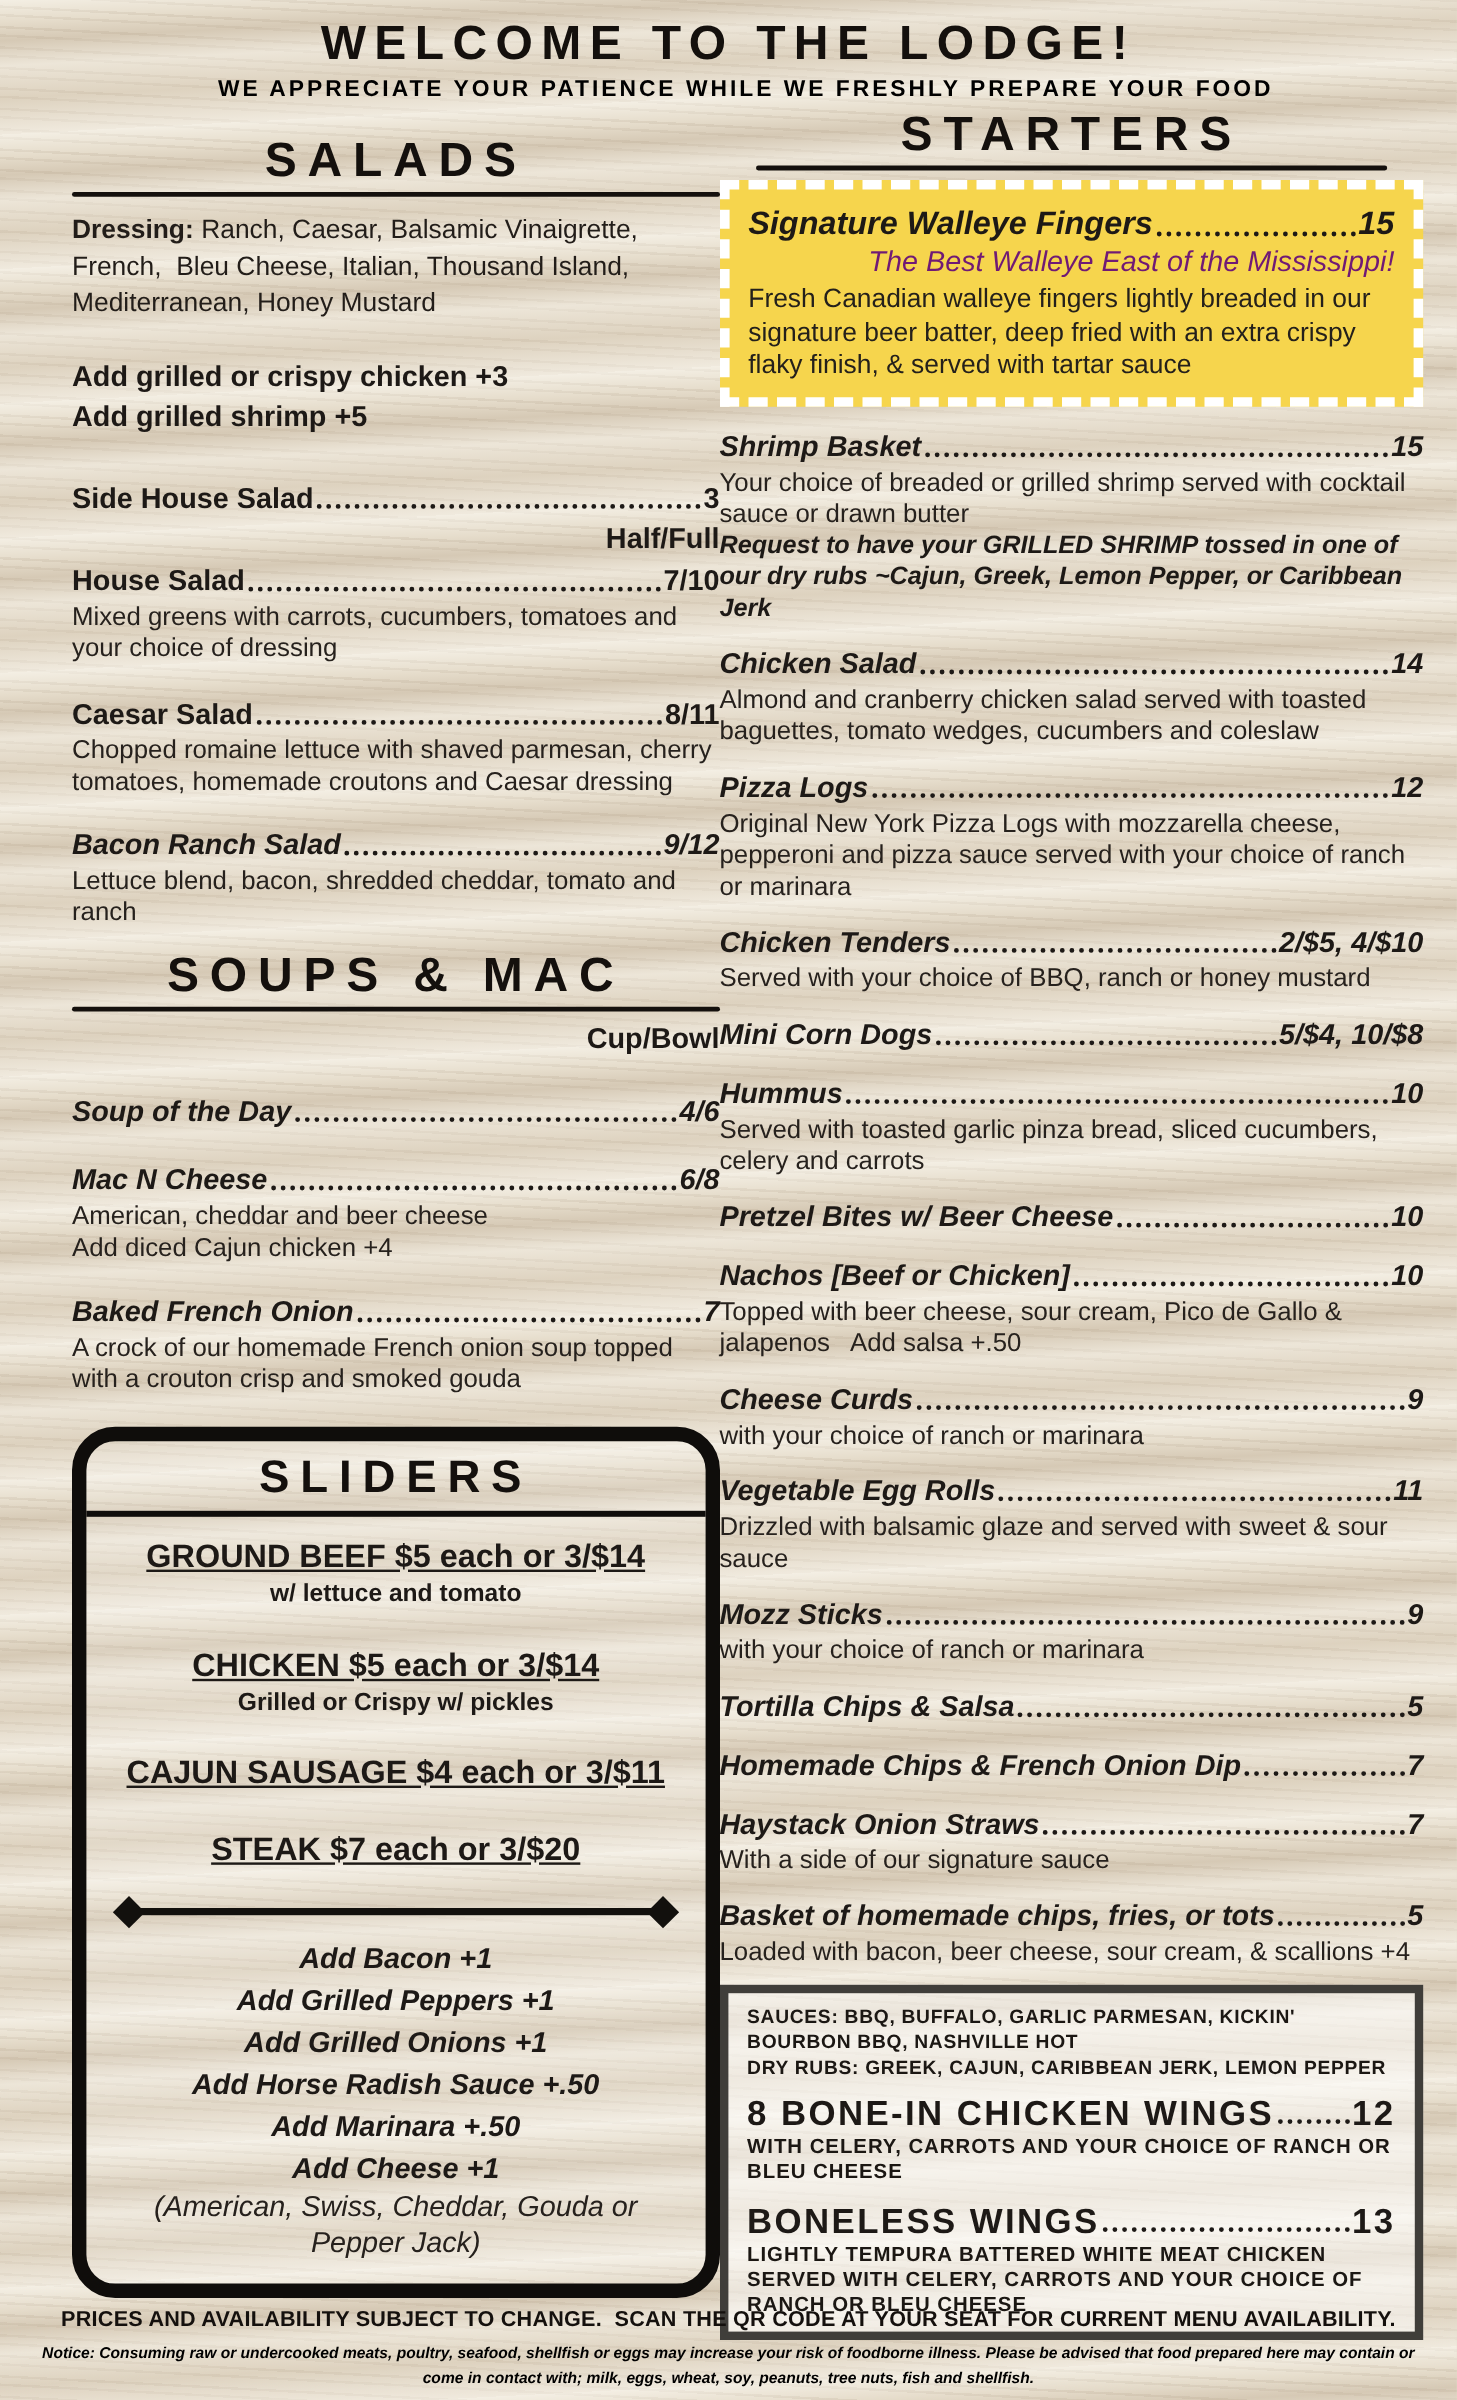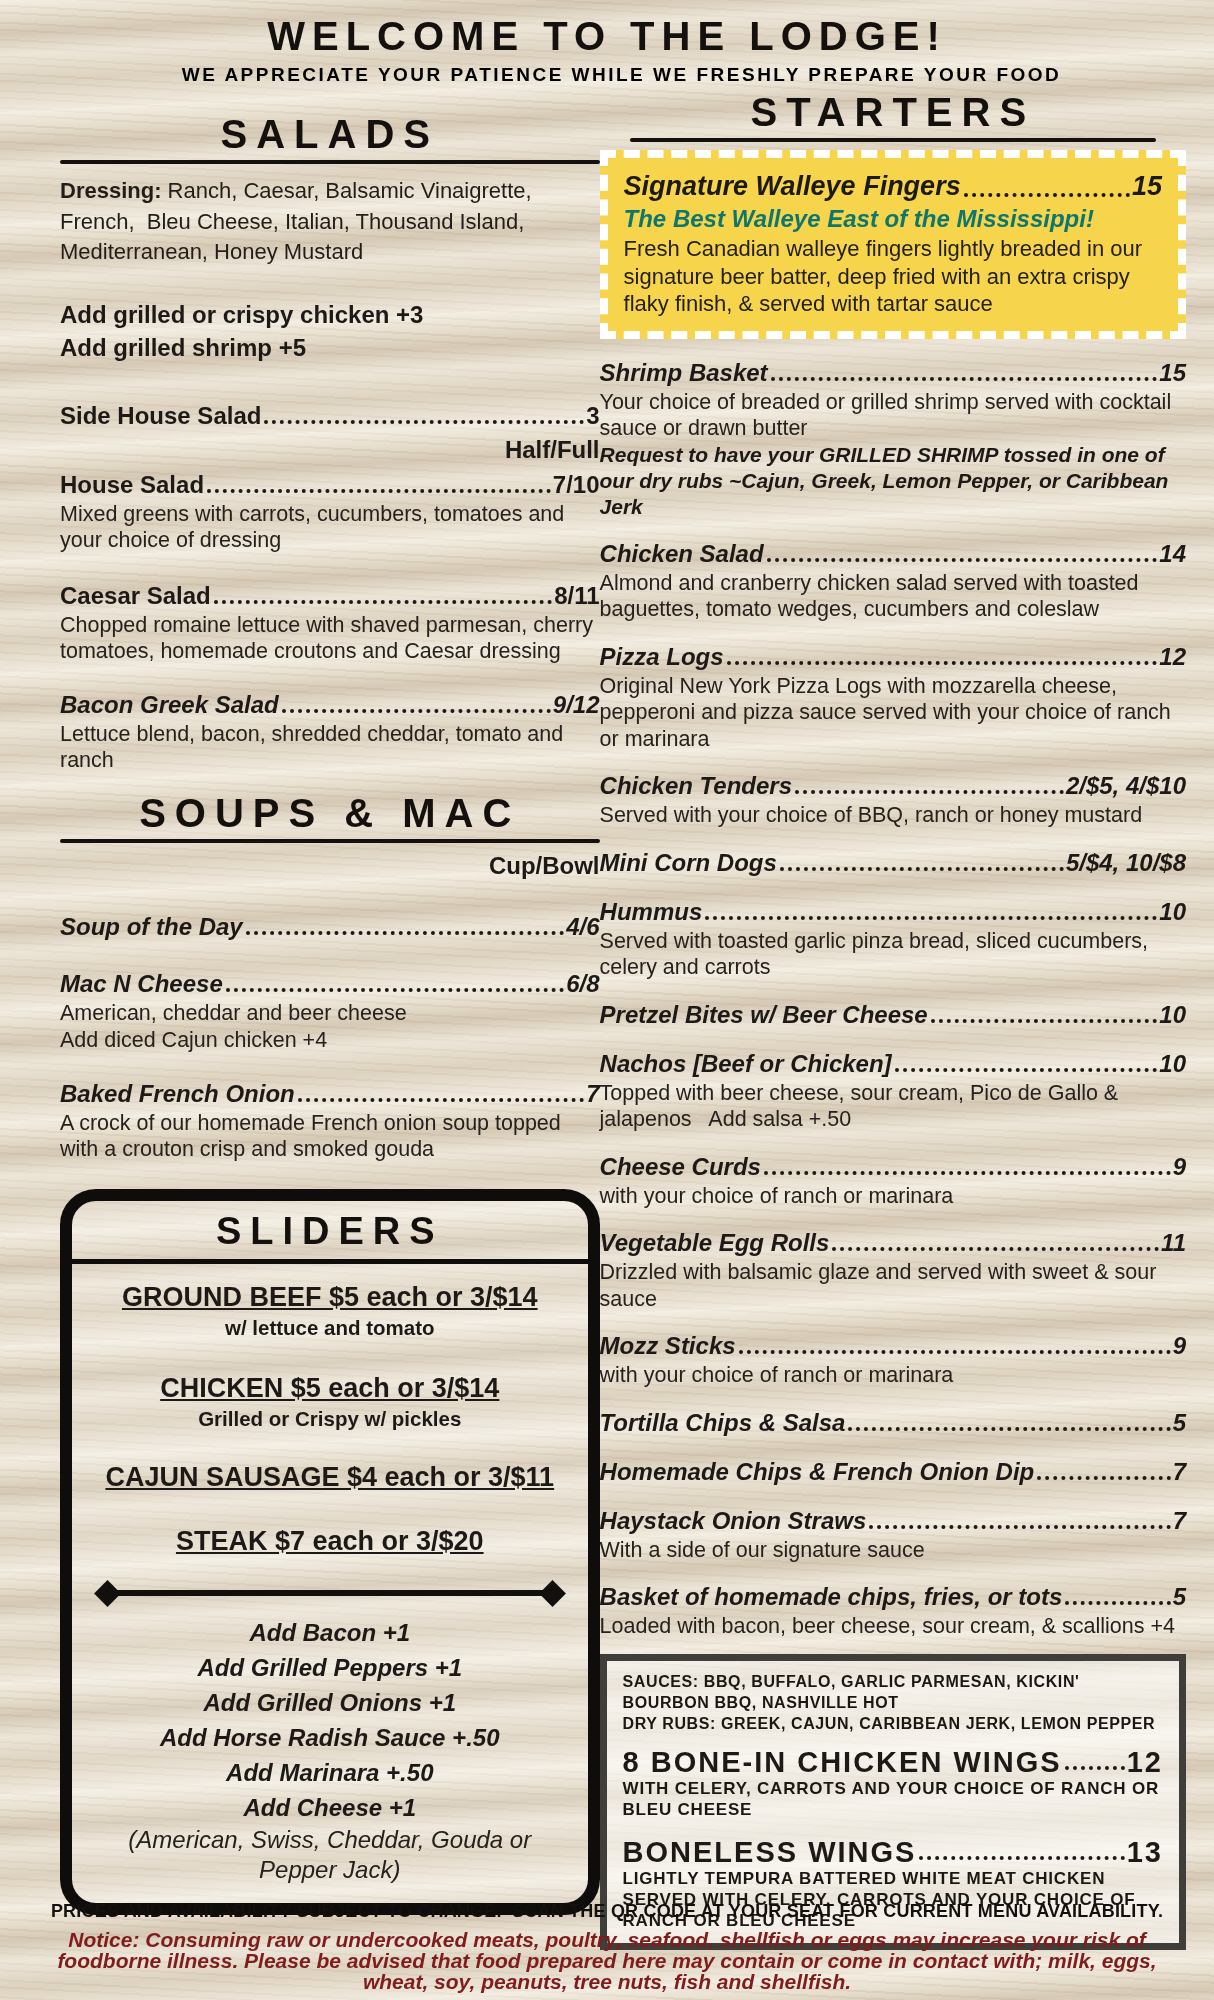"The Best Walleye East of" .f-tag { color: #0f766e -> #701a75; font-weight: 700 -> 400; text-align: none -> right }
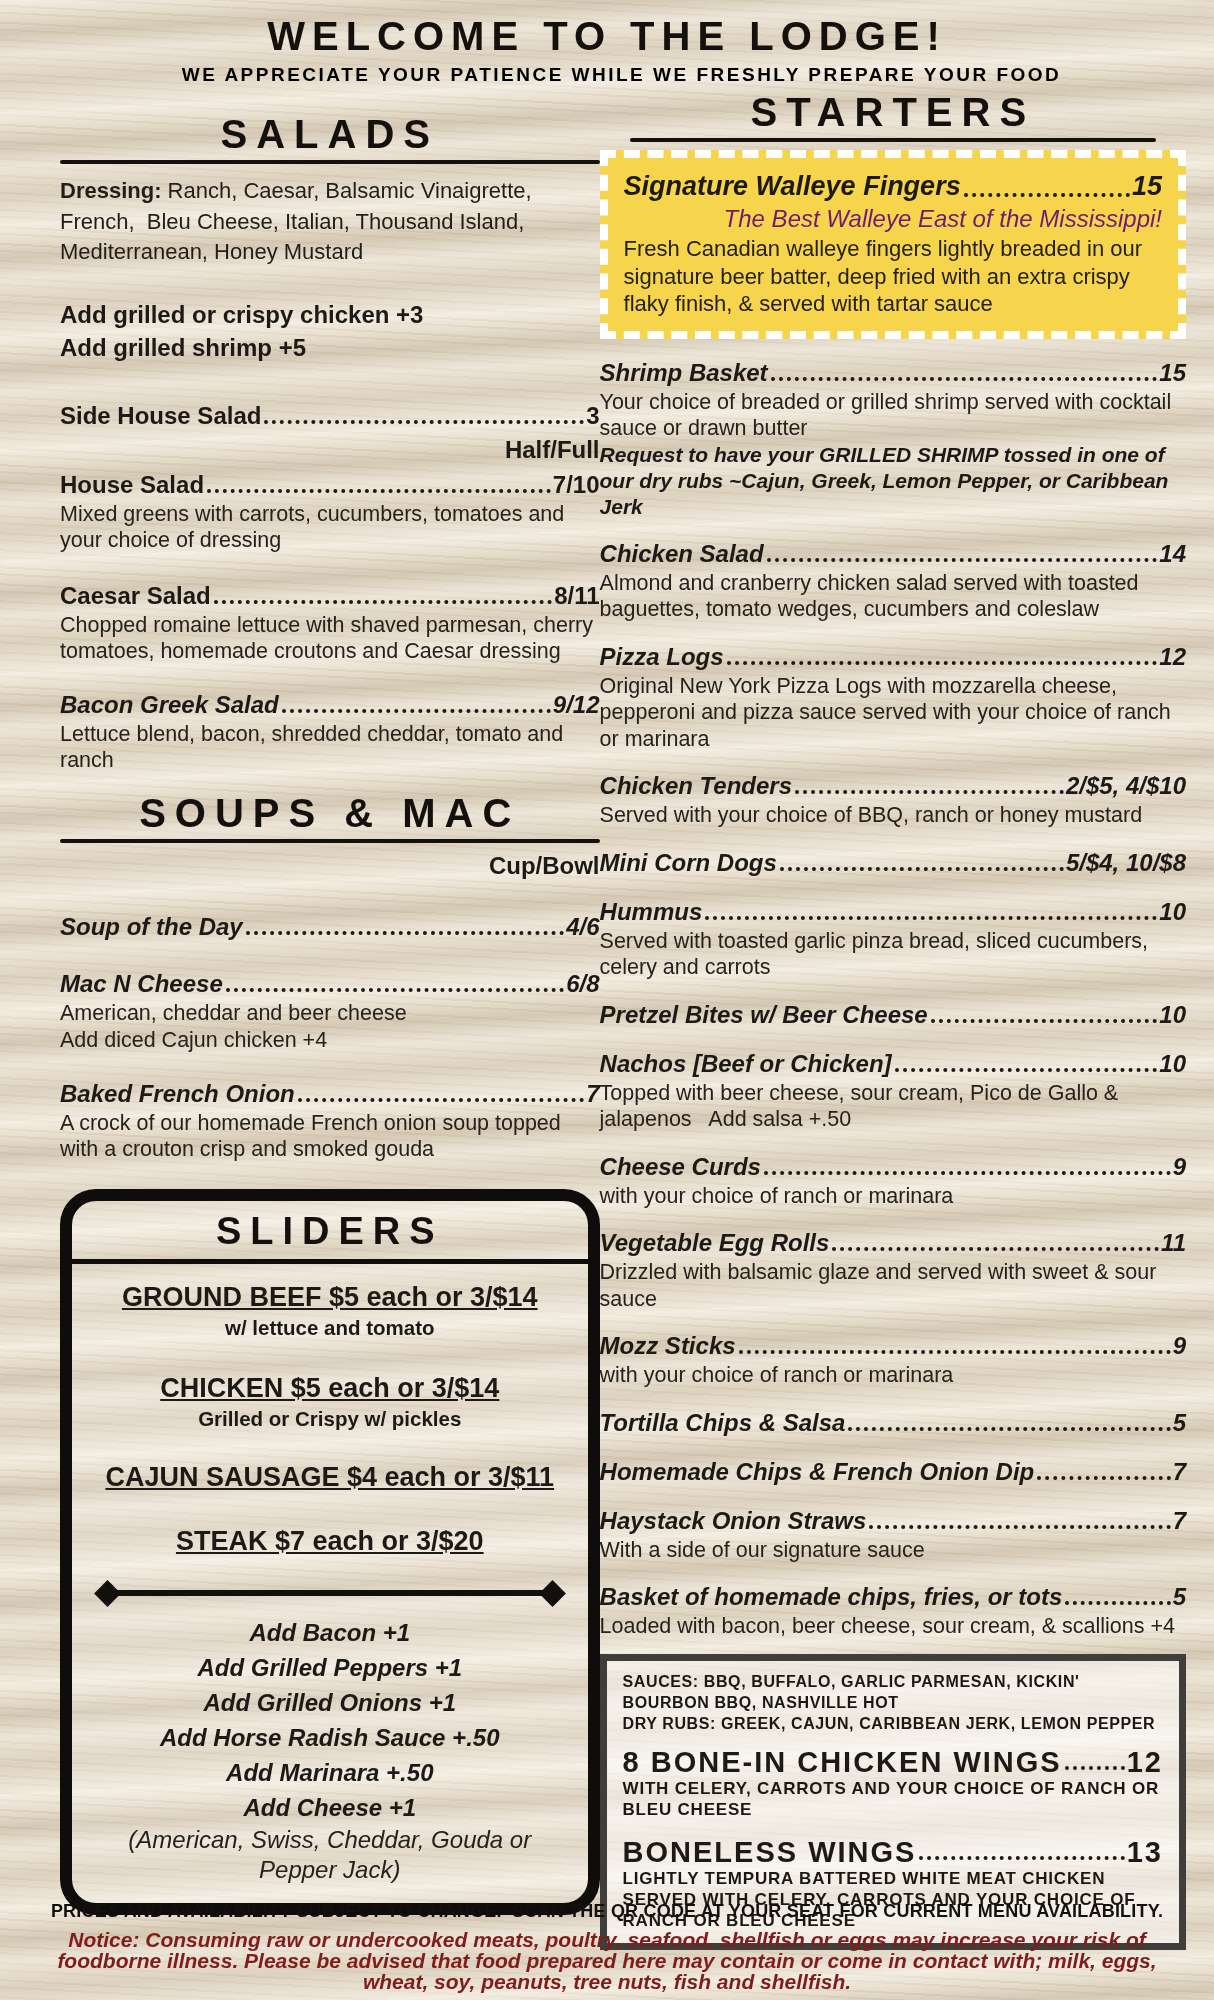"Bacon Greek Salad" span.nm { text: Greek -> Ranch }
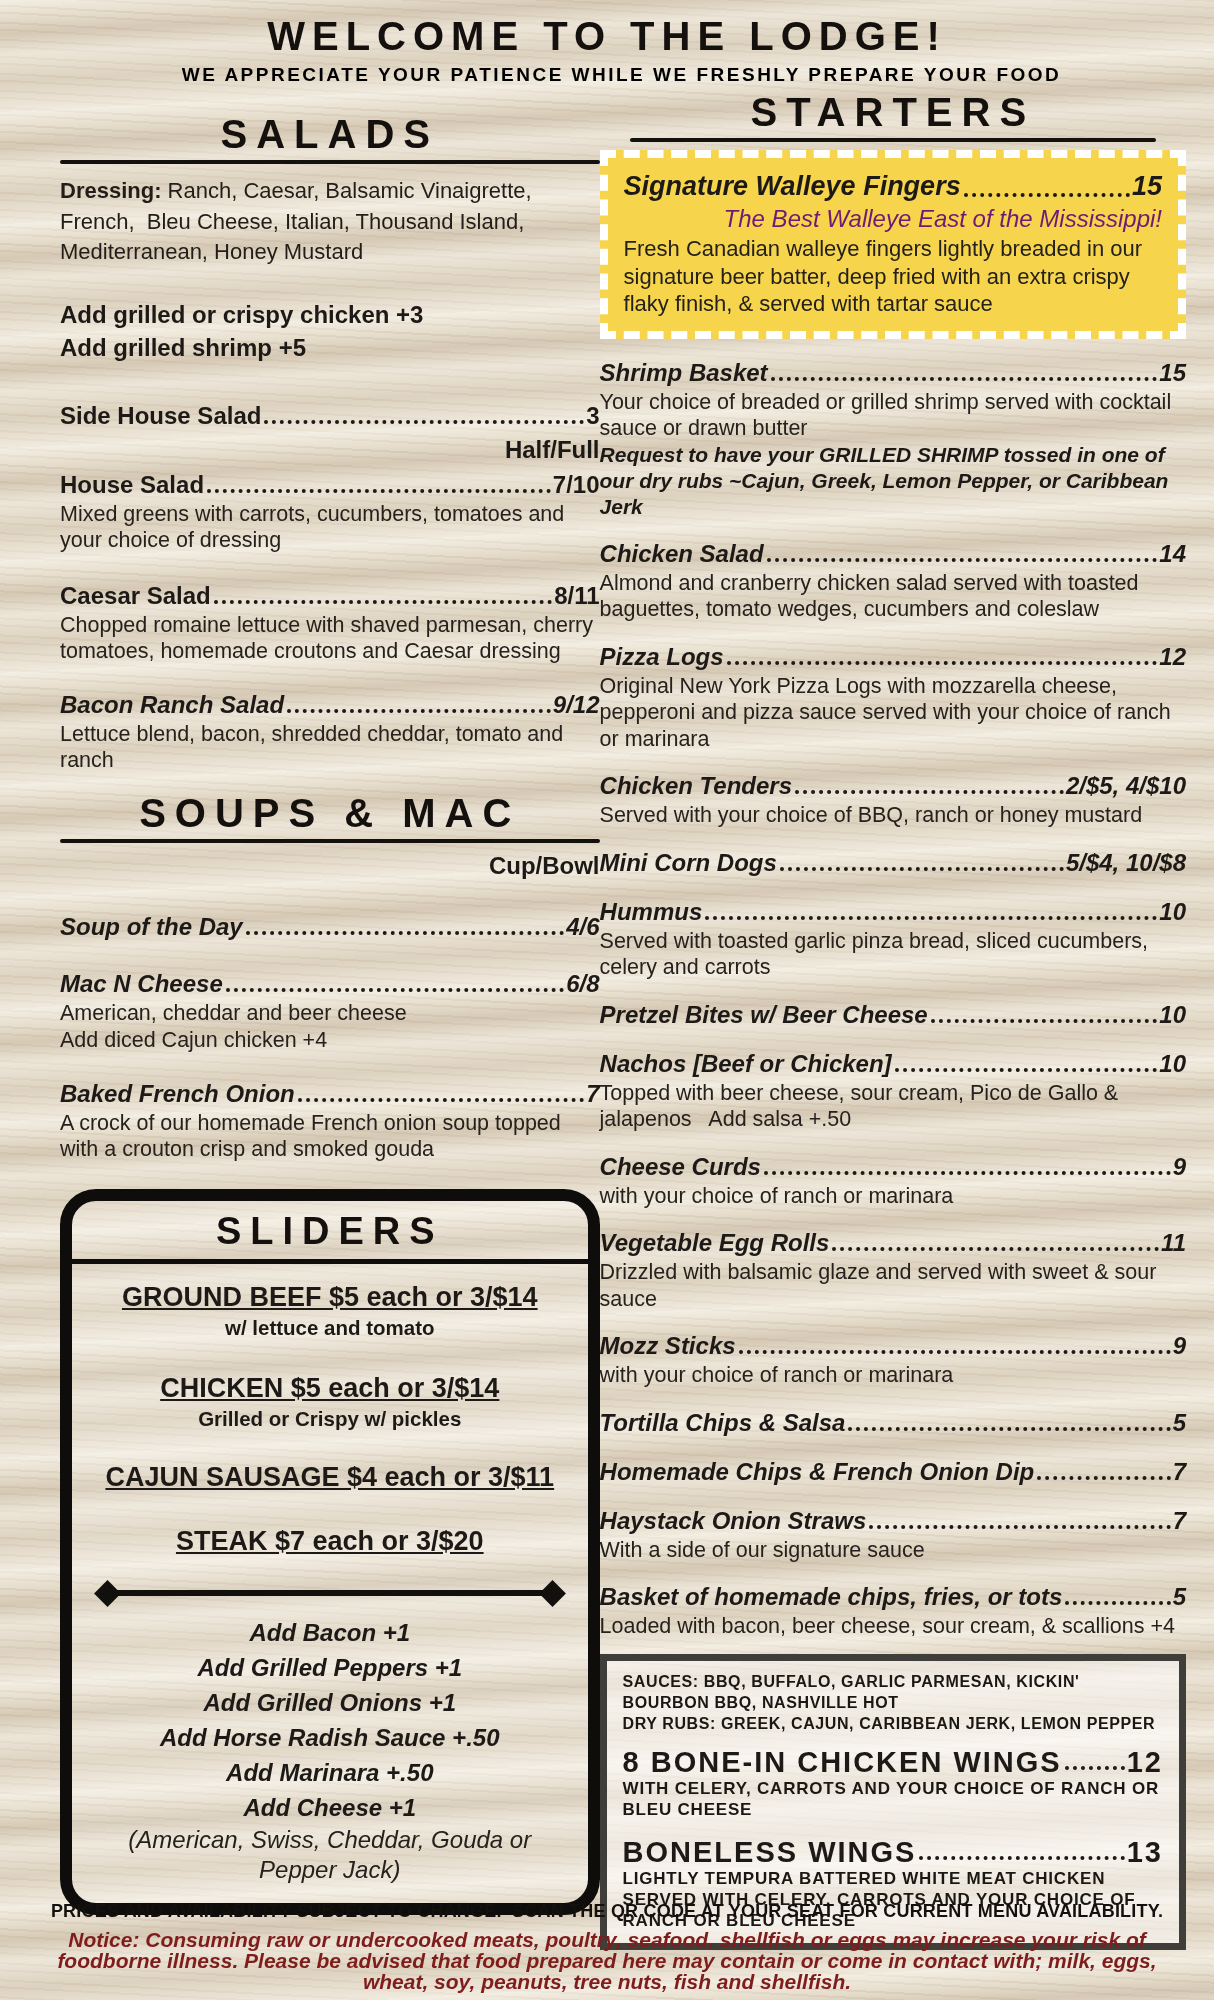"Notice: Consuming raw or undercooked" .foot2 { color: #7f1d1d -> #000000; font-size: 21px -> 13px }
